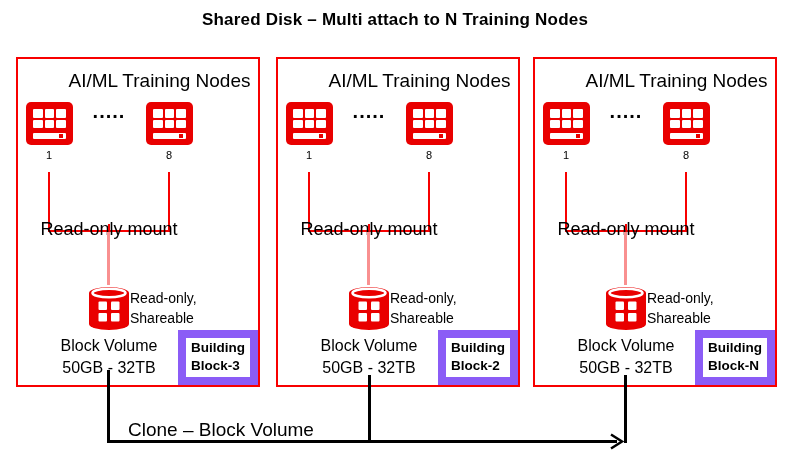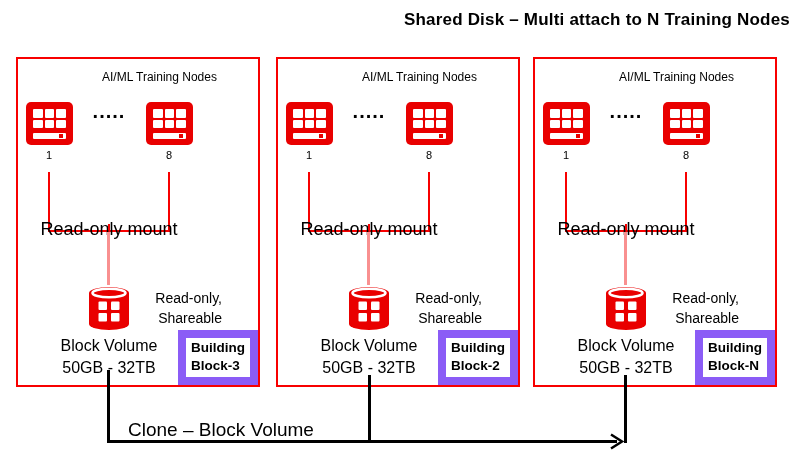"Shared Disk – Multi attach" #main-title { text-align: right -> center }
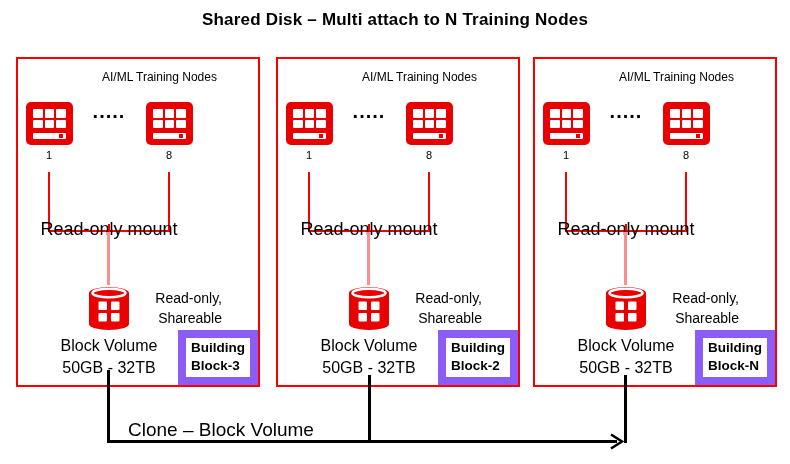"AI/ML Training Nodes" .blk-title { font-size: 12px -> 19px }
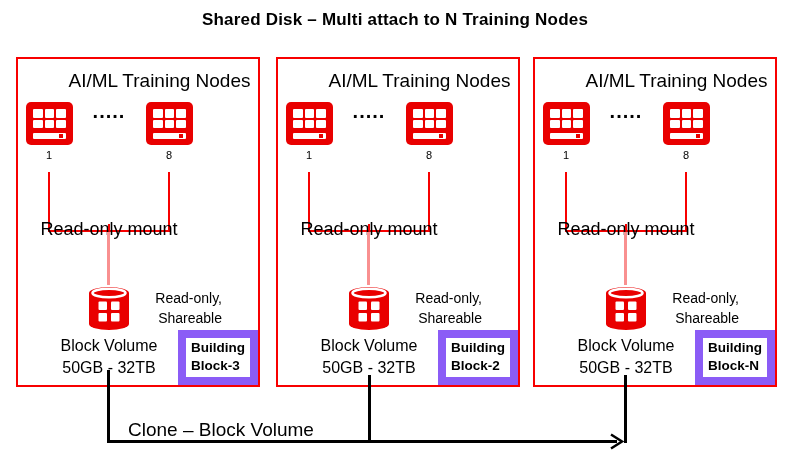"Read-only," .attrs { text-align: right -> left }
